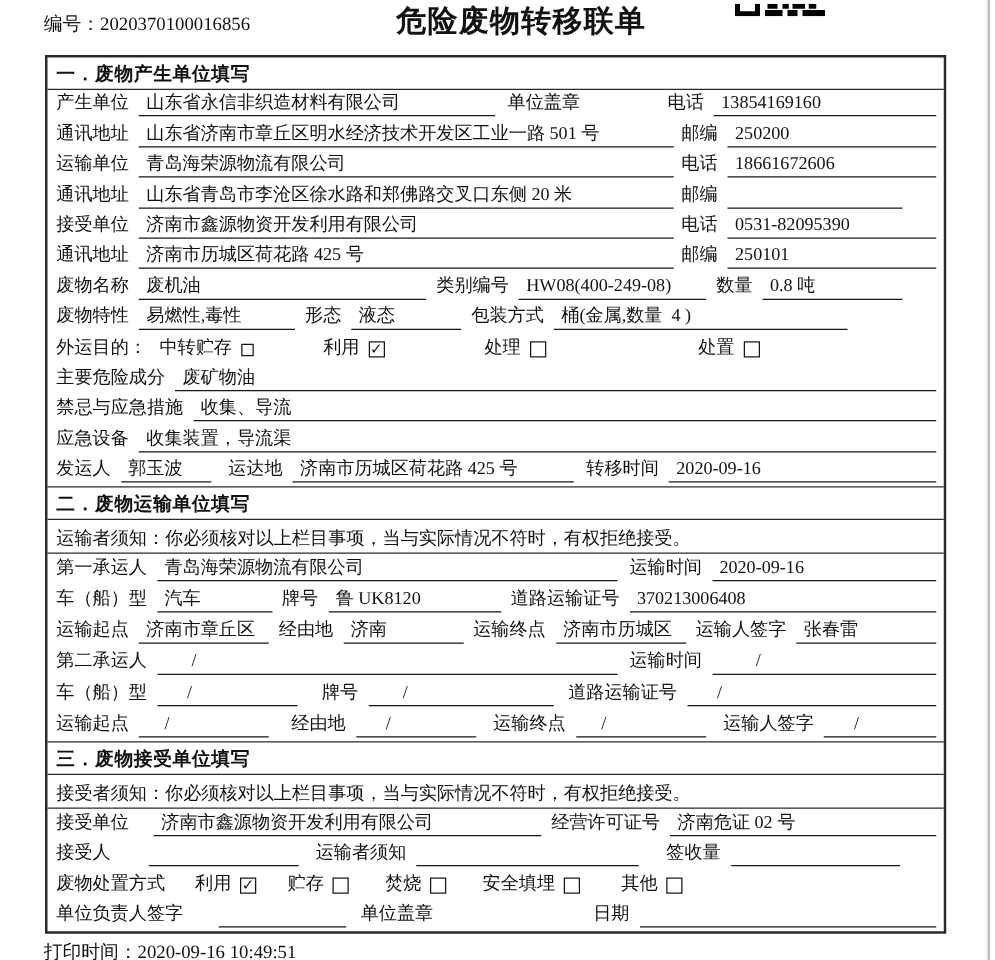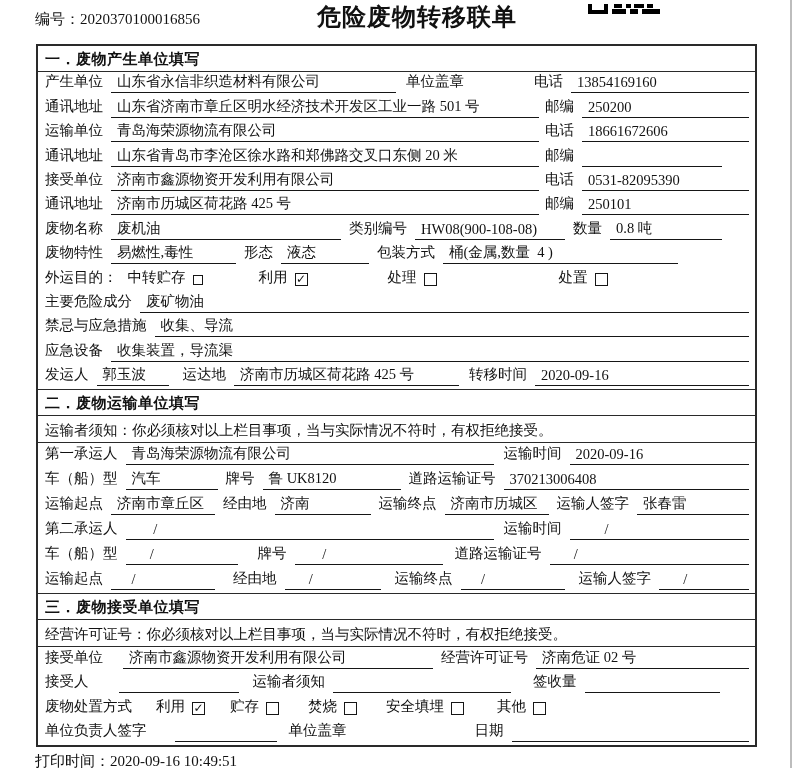"HW08(900-108-08)" span.val { text: 900-108-08 -> 400-249-08 }
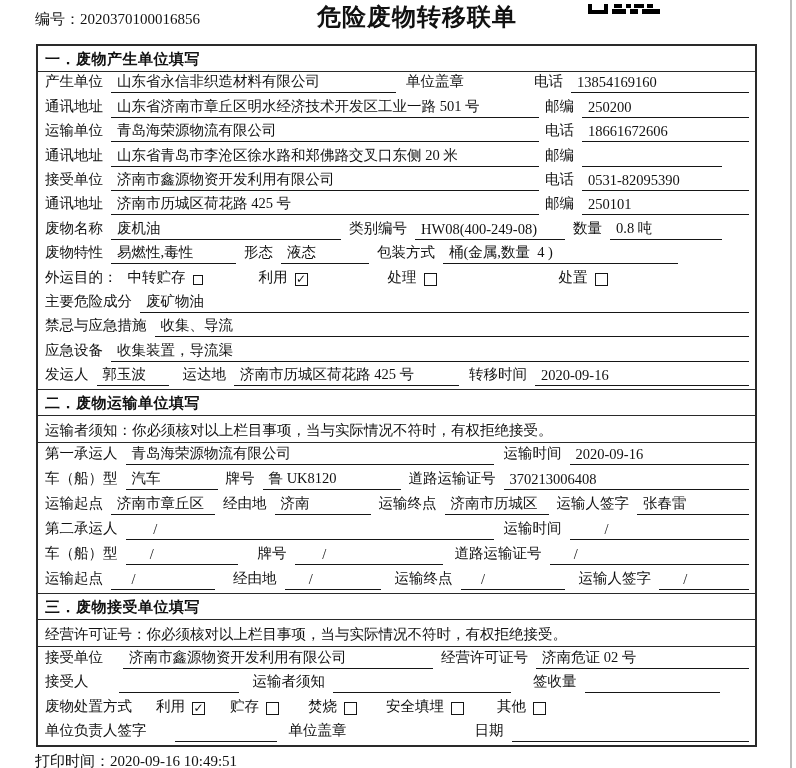"经营许可证号：你必须核对以上栏目事项，当与实际情况不符时，有权拒绝接受。" div.notice { text: 经营许可证号 -> 接受者须知 }
